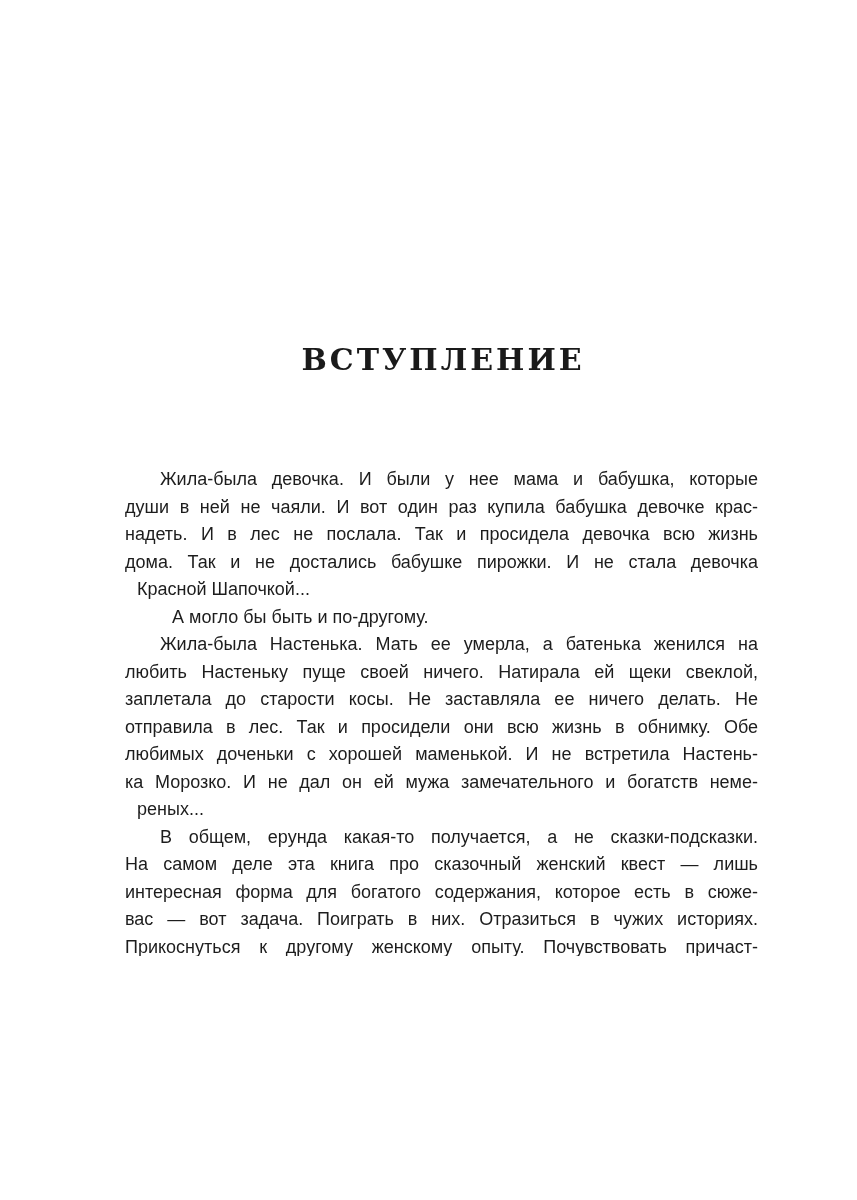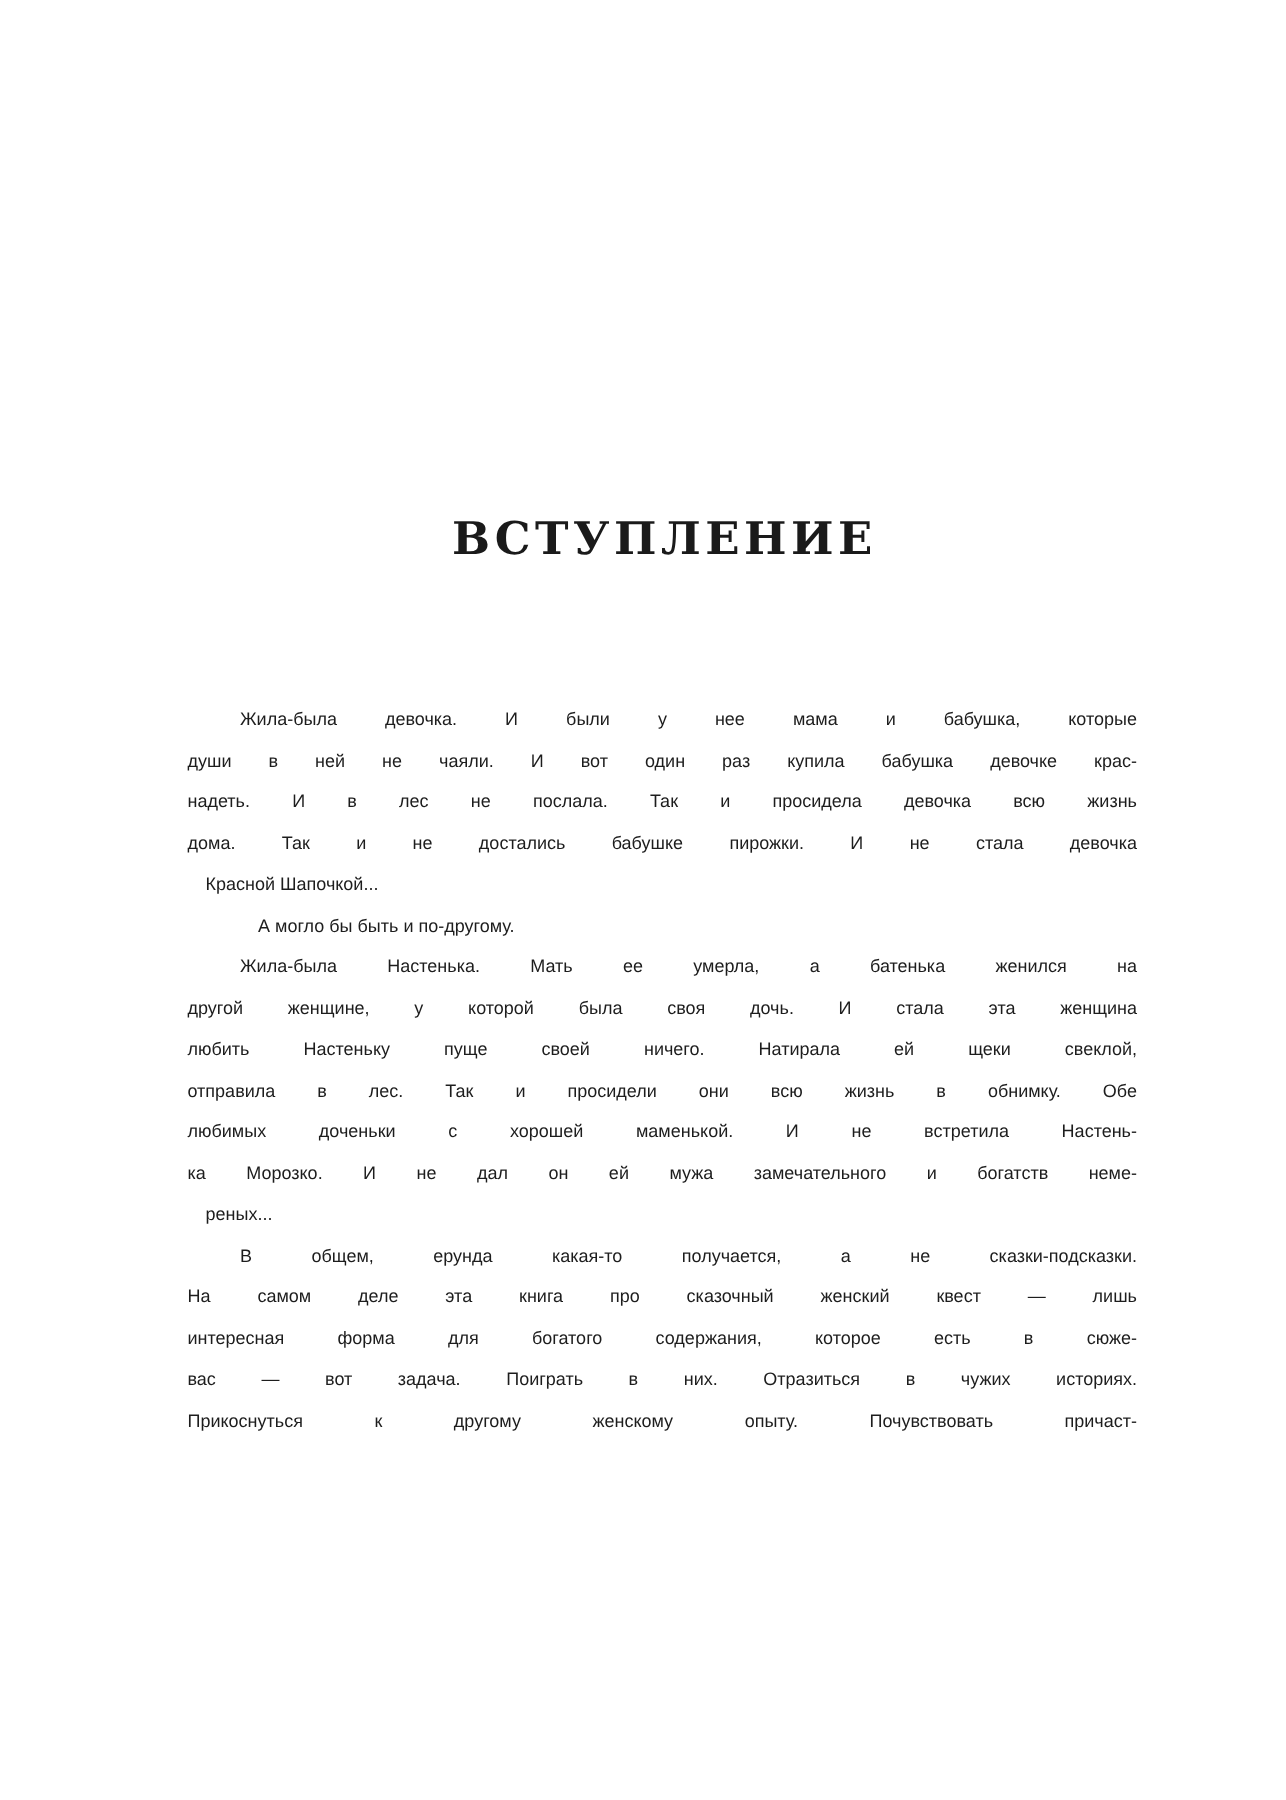"Жила-была девочка. И были у" .text-block { font-size: 12px -> 18px }
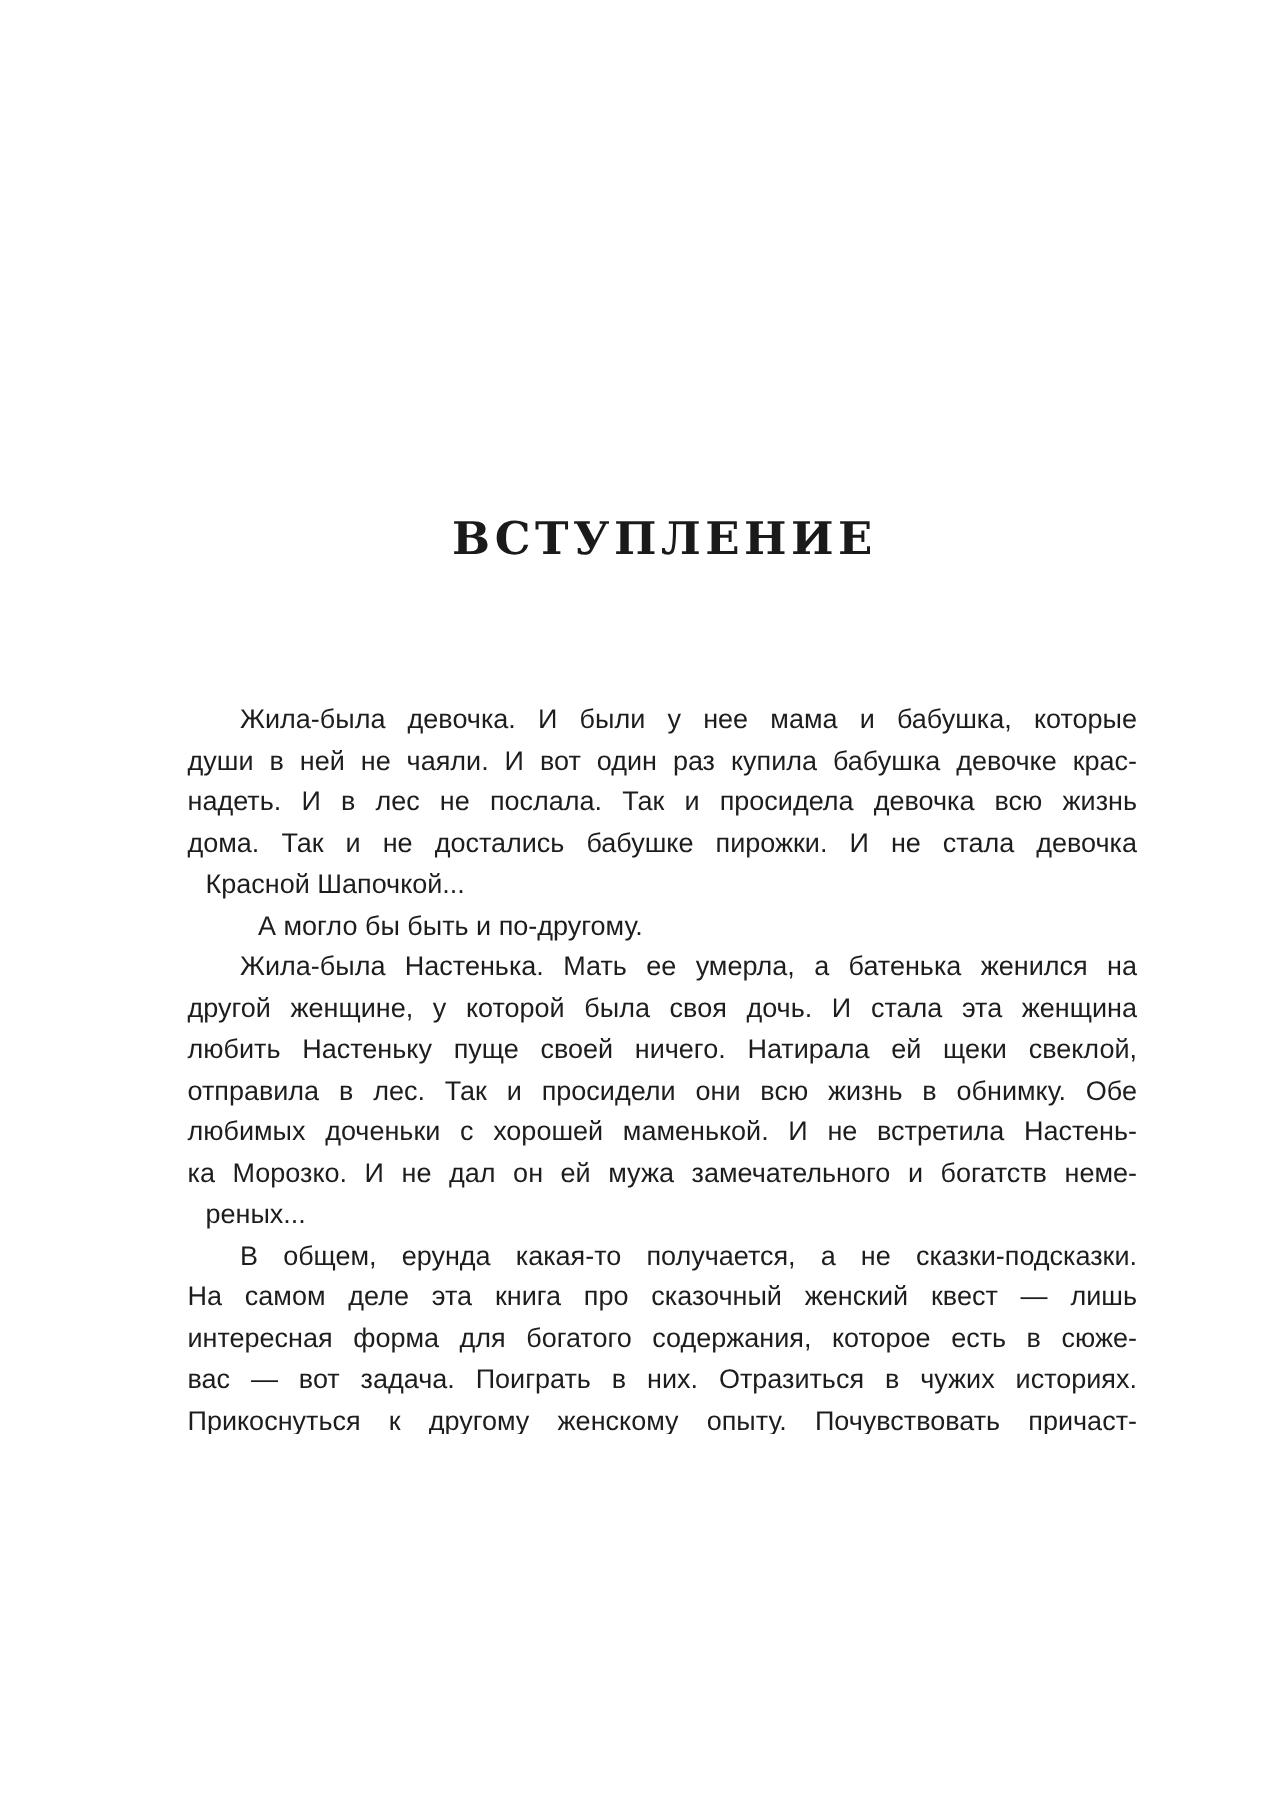"другой женщине, у которой была" div.line { html: <div>другой женщине, у которой была своя дочь. И стала эта женщина</div> -> none }
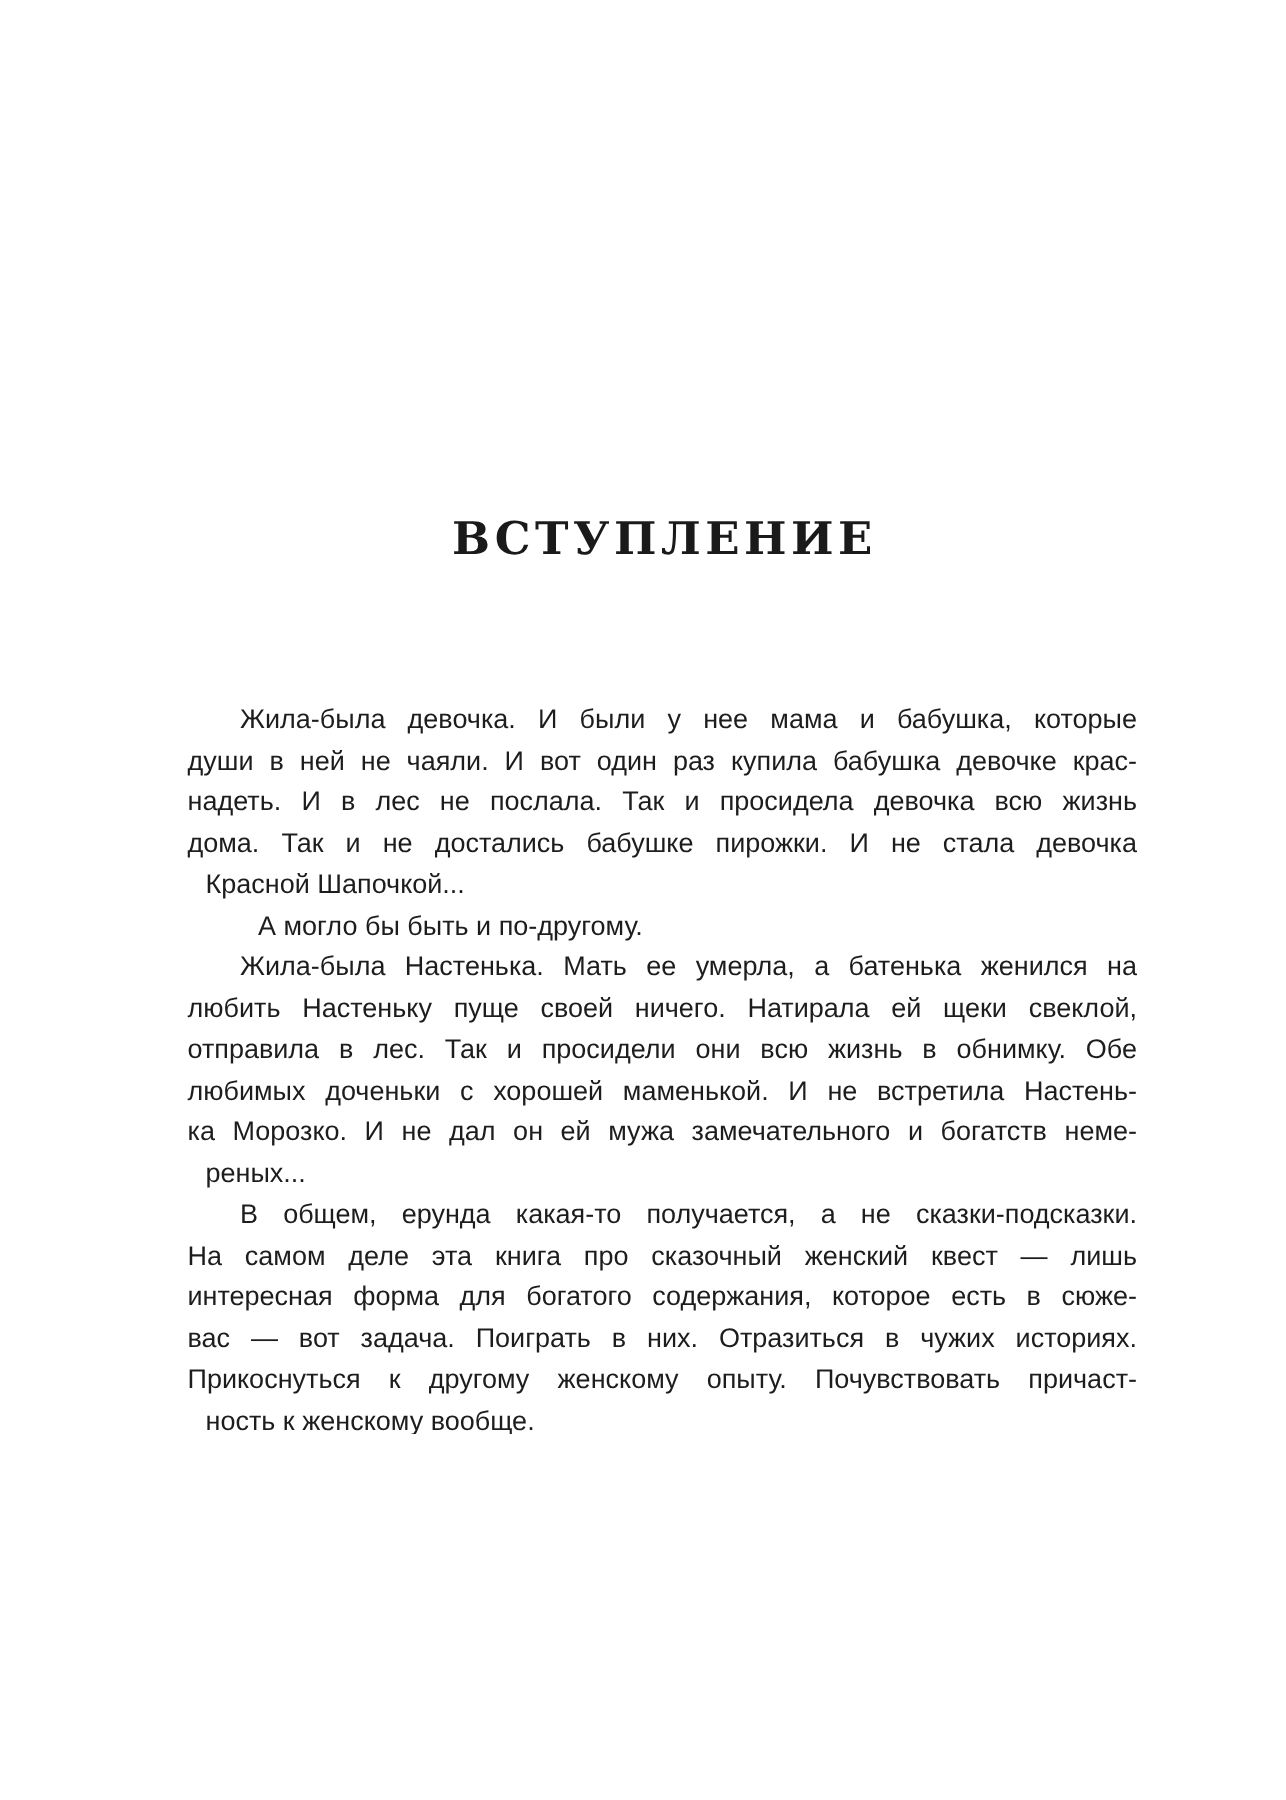"заплетала до старости косы. Не" div.line { html: none -> <div>заплетала до старости косы. Не заставляла ее ничего делать. Не</div> }
